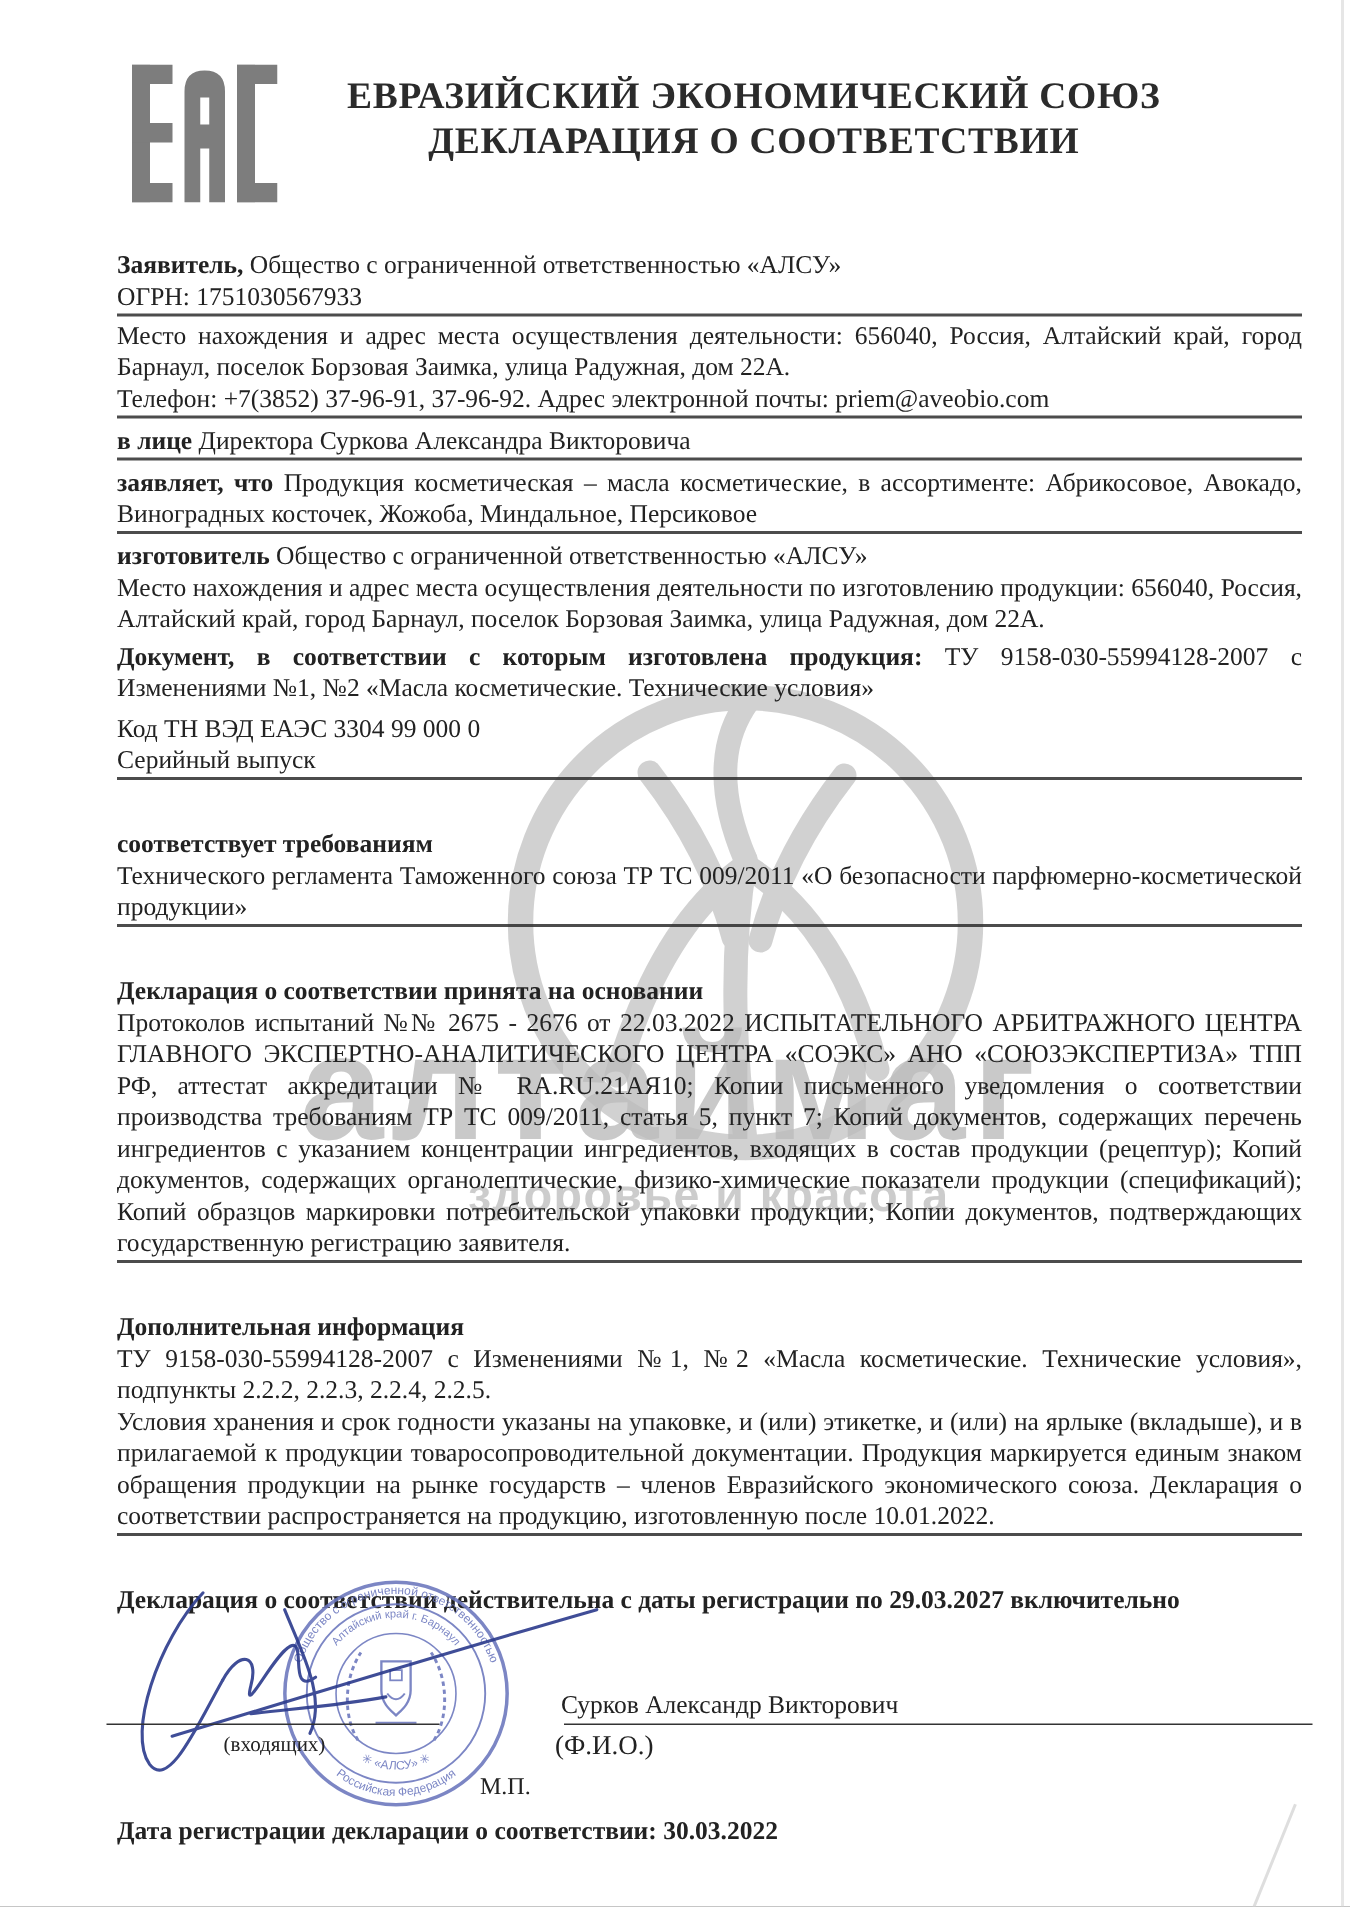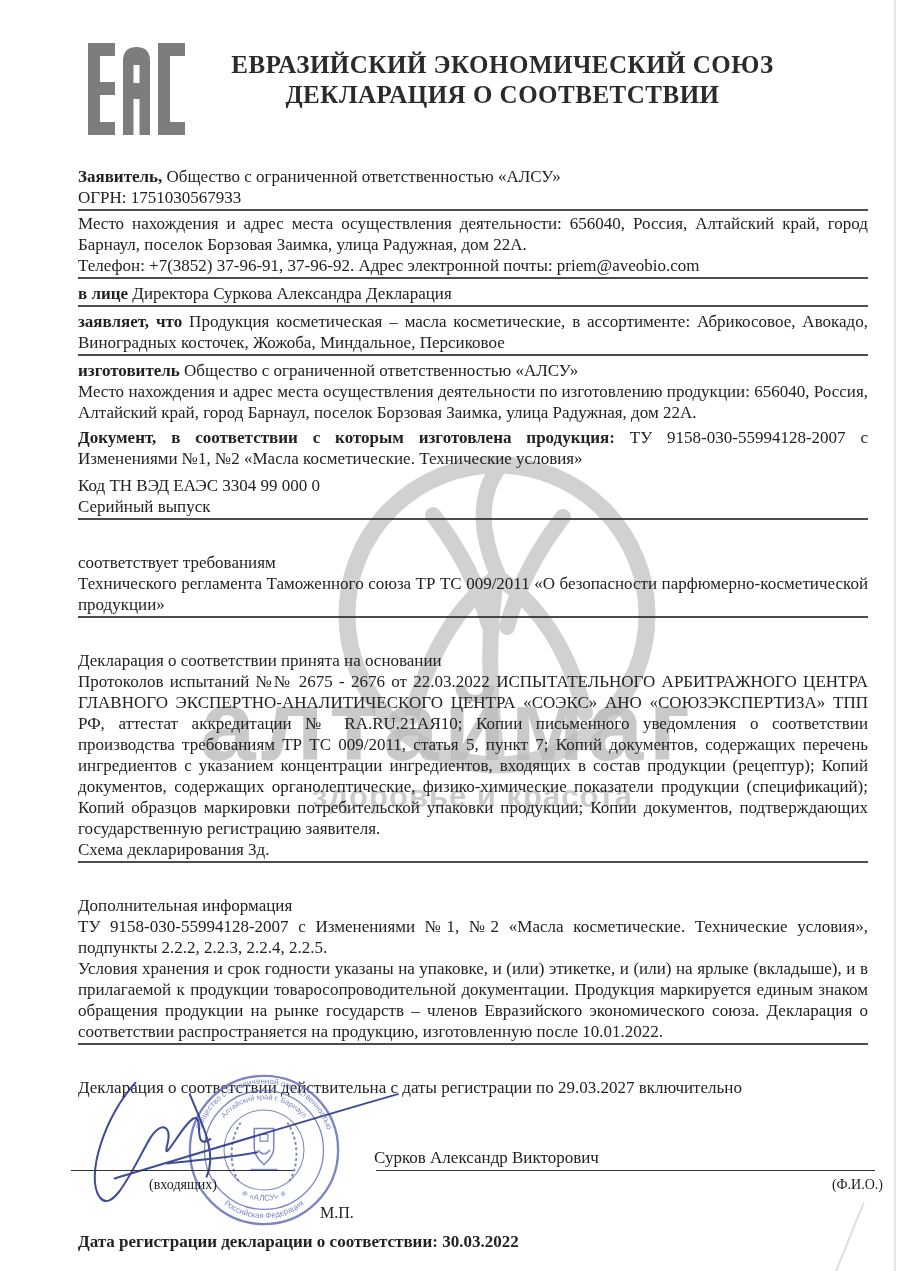"Директора Суркова Александра Декларация" span { text: Декларация -> Викторовича }
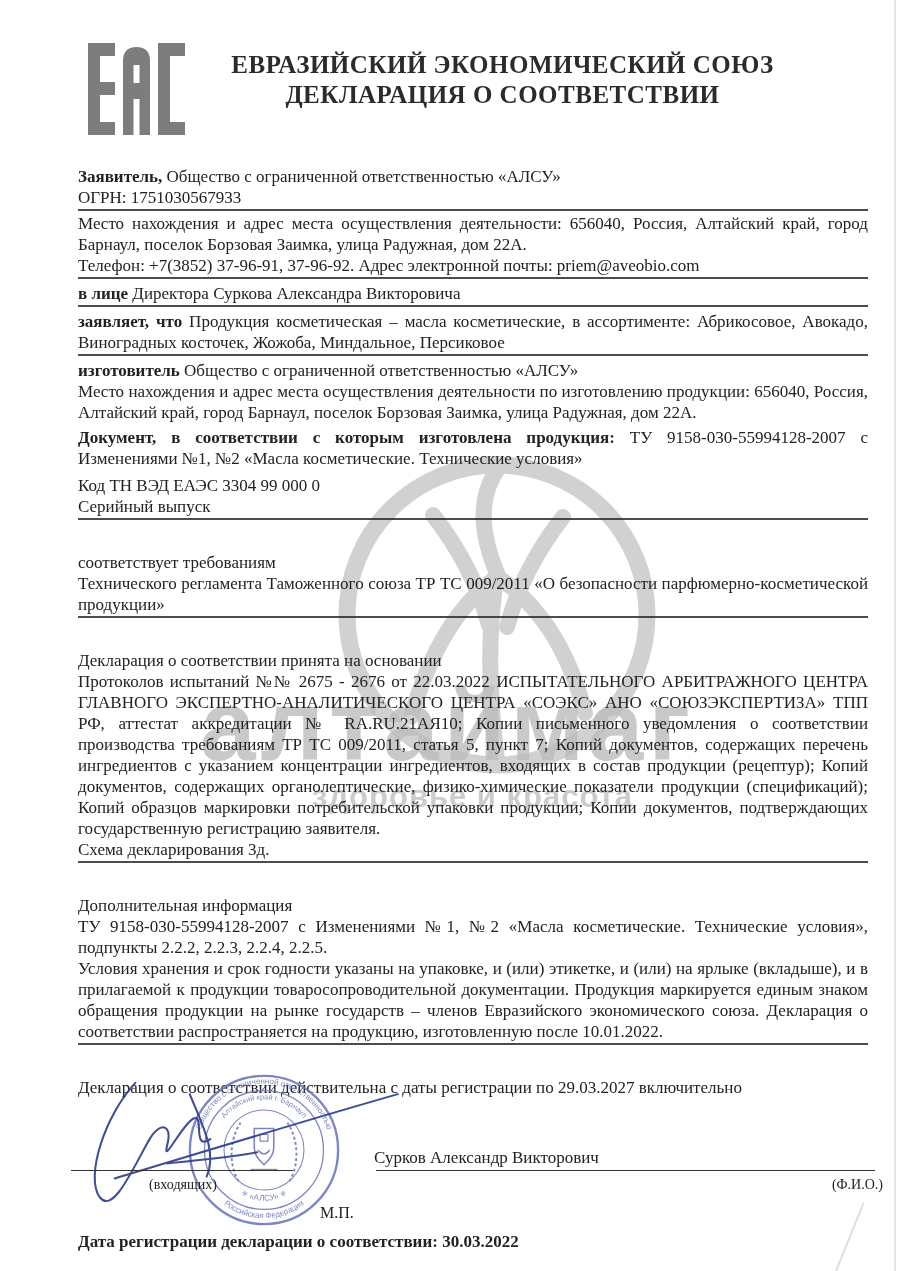"соответствует требованиям" .bold { font-weight: normal -> bold }
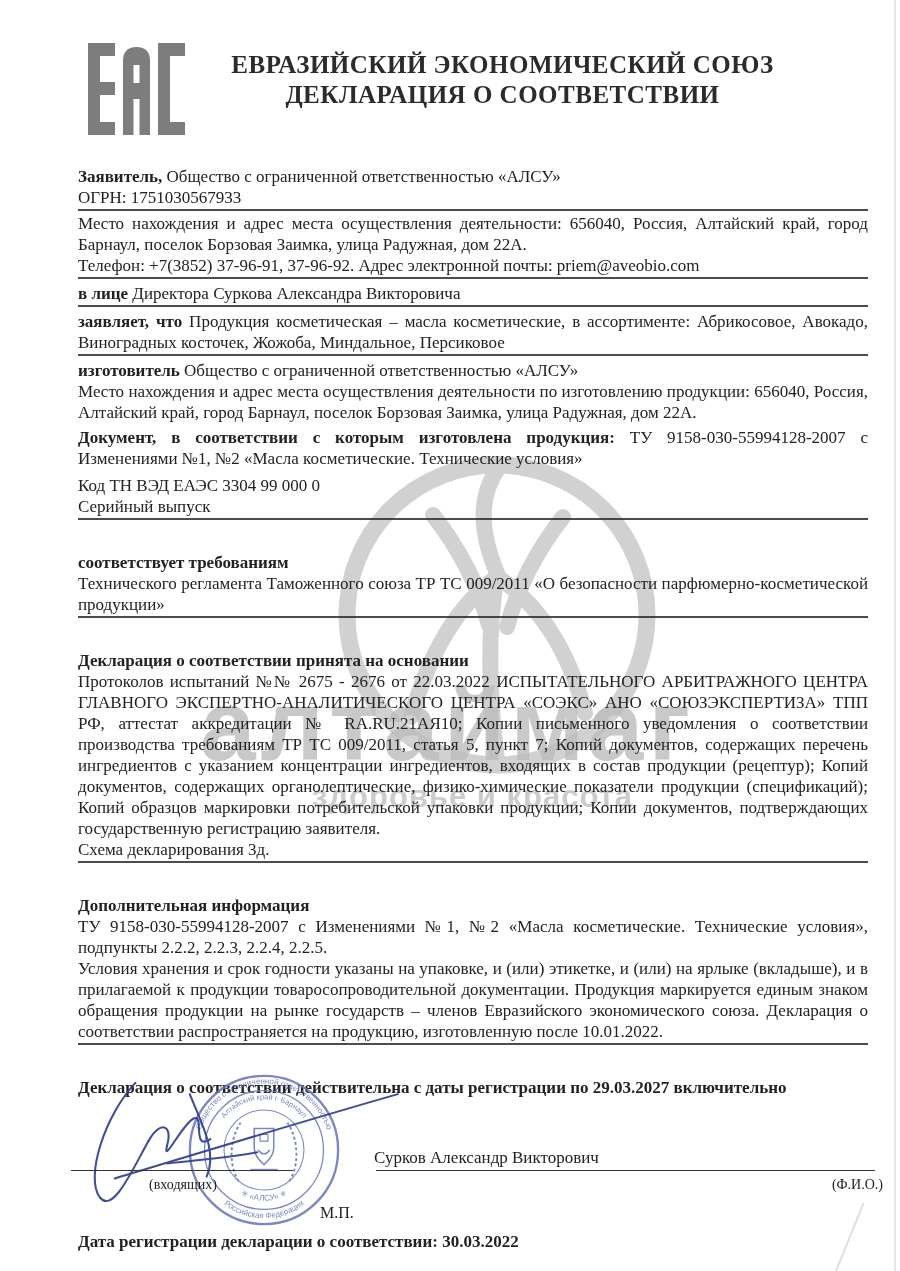"Схема декларирования 3д." div.blk { html: <div>Схема декларирования 3д.</div> -> none }
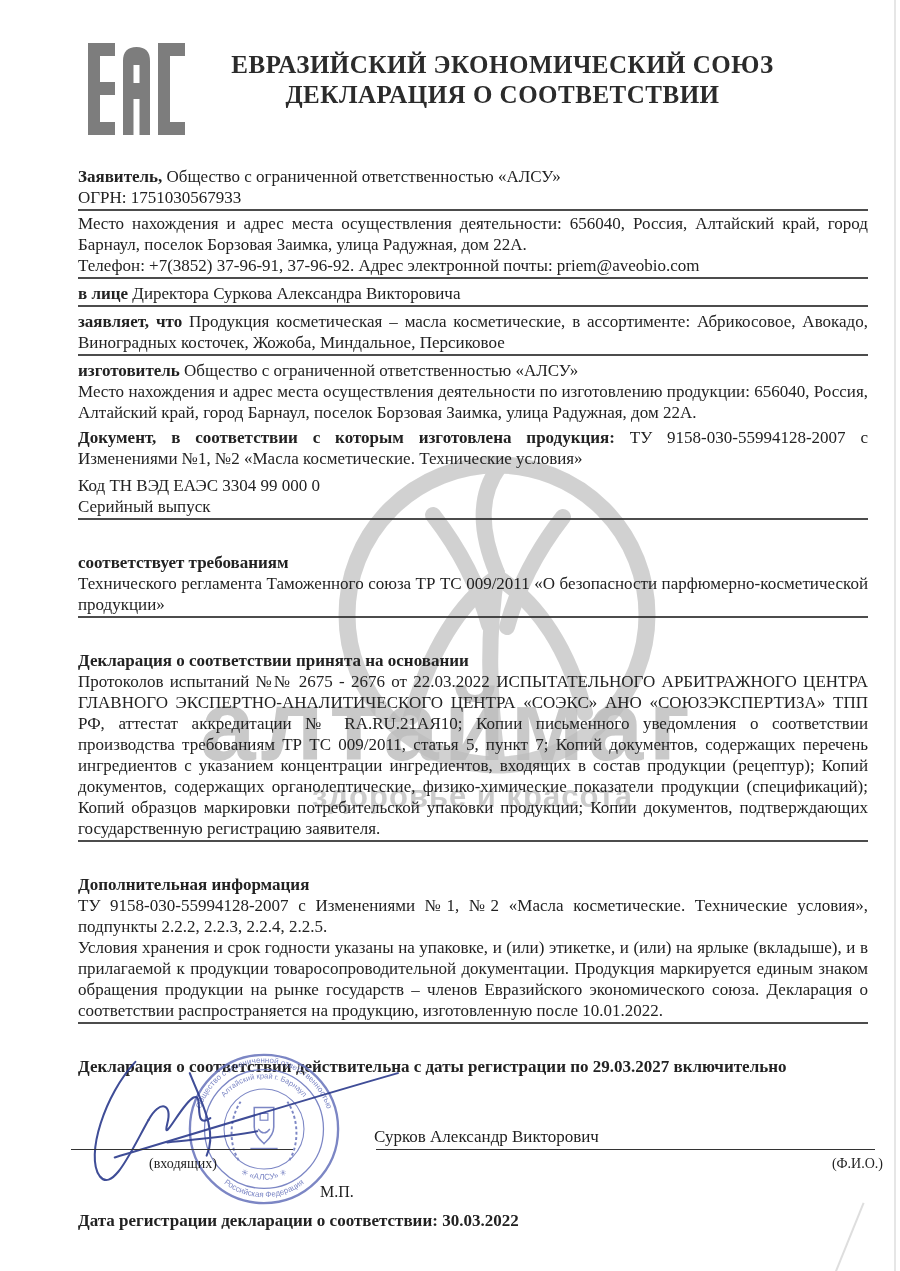"(Ф.И.О.)" .fio-caption { font-size: 14px -> 18px; left: 306px -> 292px; text-align: right -> left }
